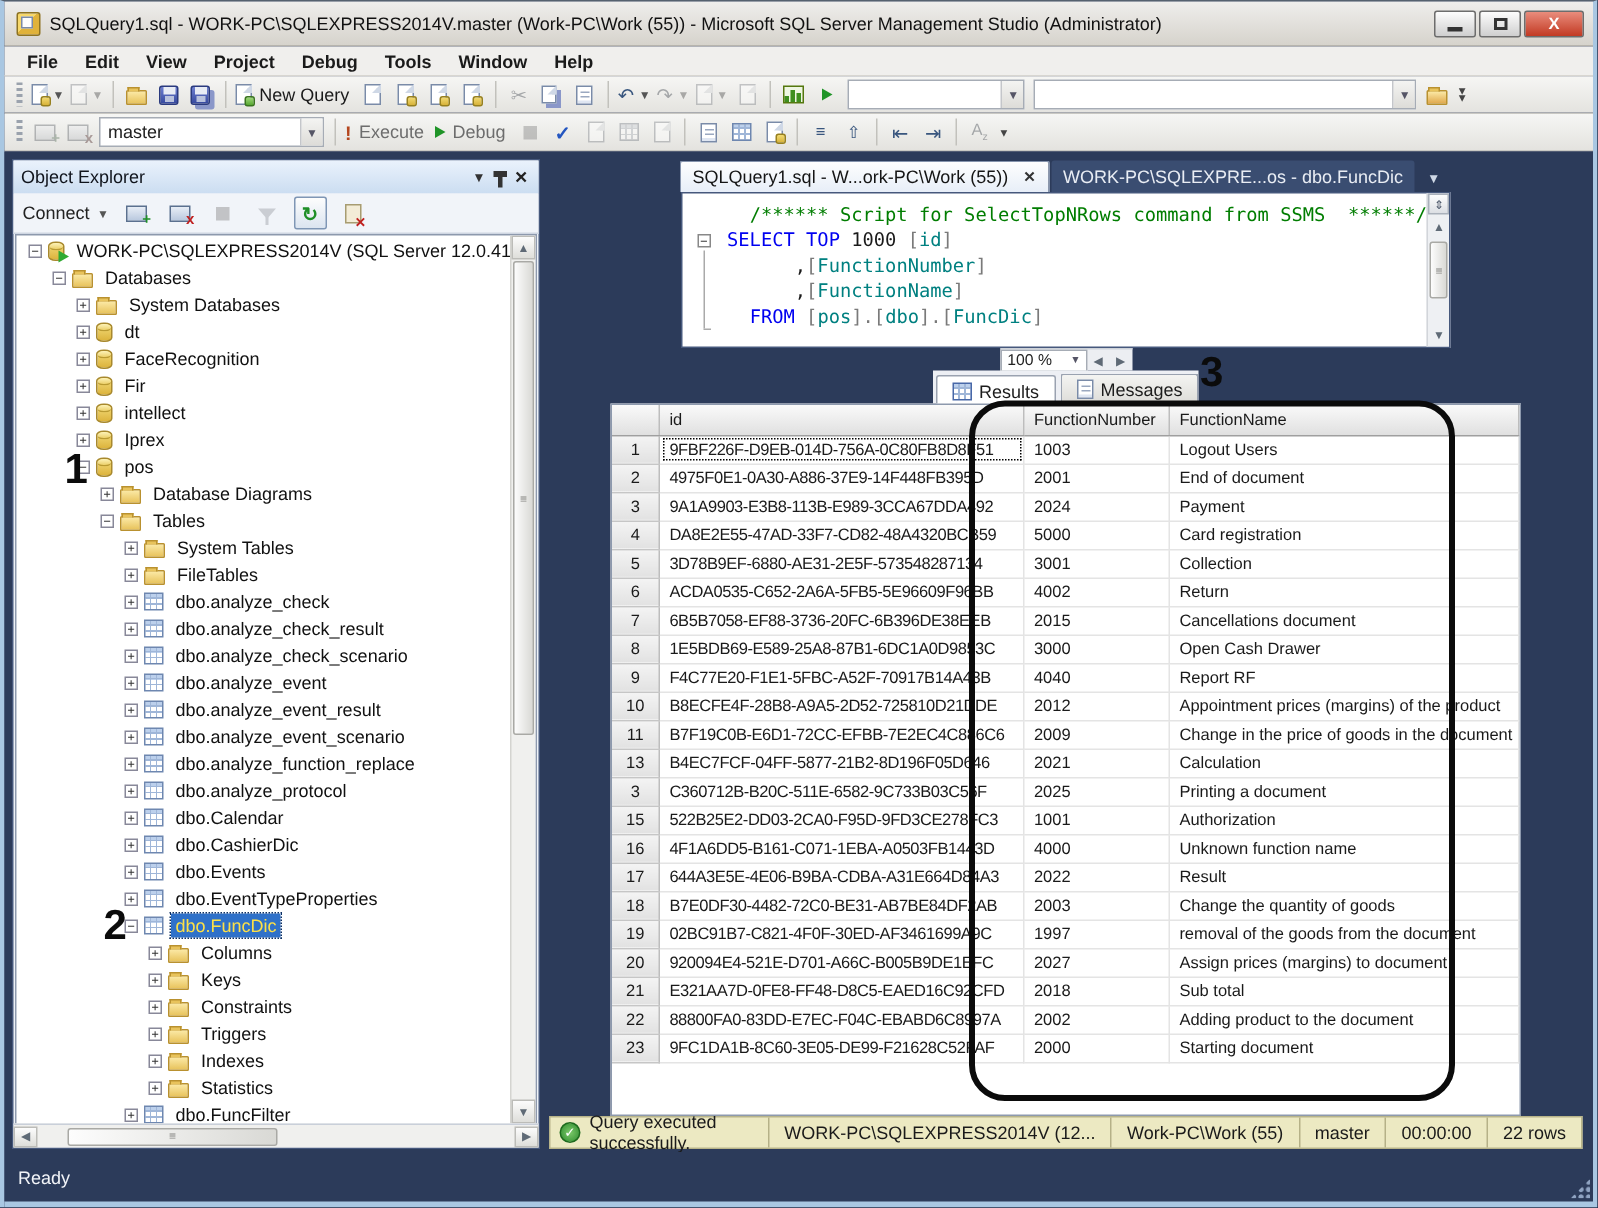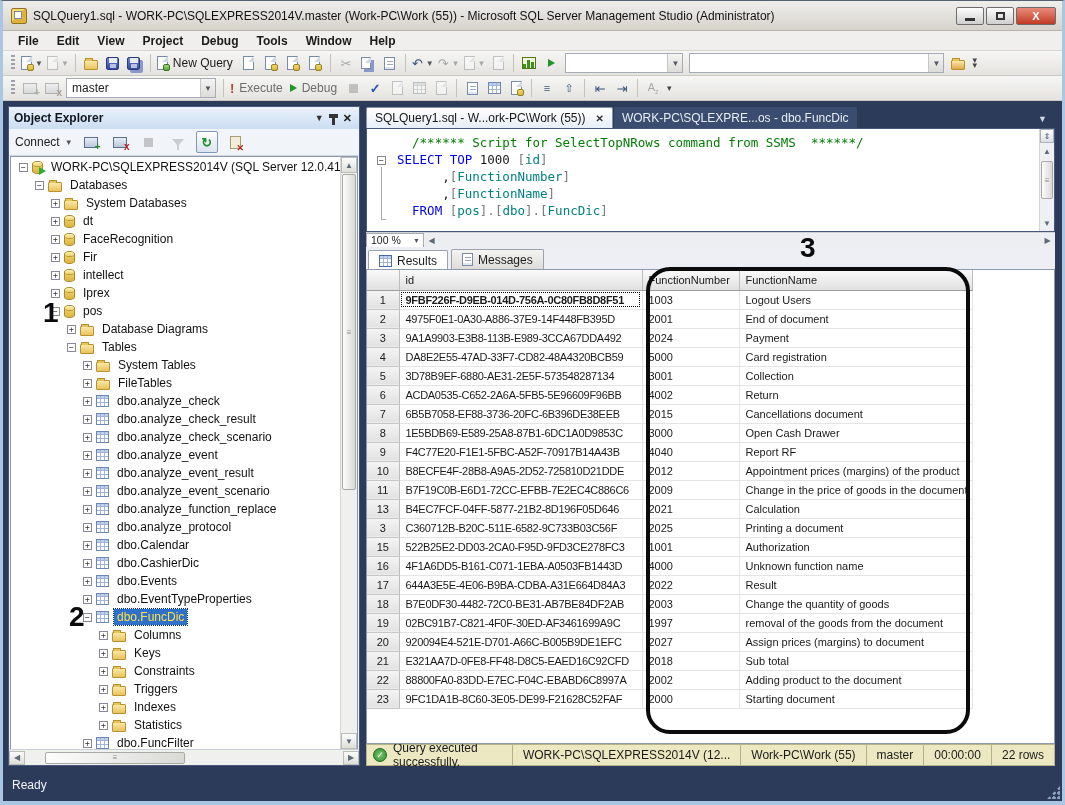"Object Explorer" .oe-head .t { font-weight: bold -> none }
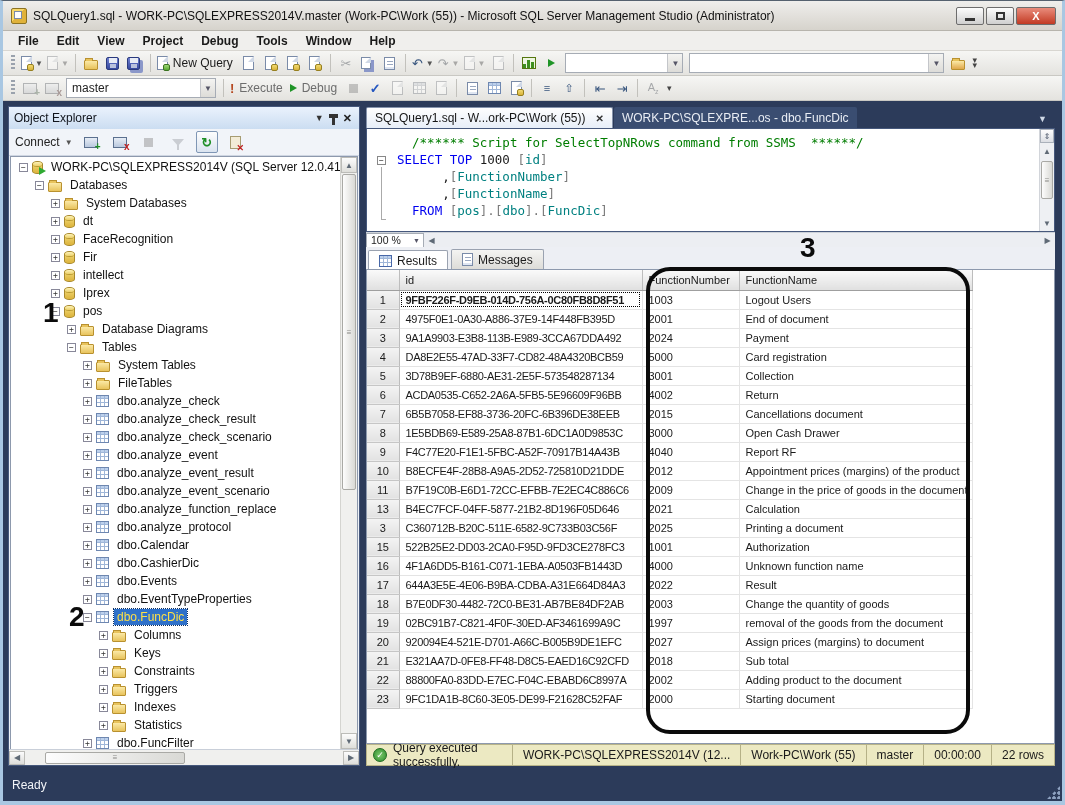"SQLQuery1.sql - W...ork-PC\Work (55))" .rpane { align-items: none -> center }
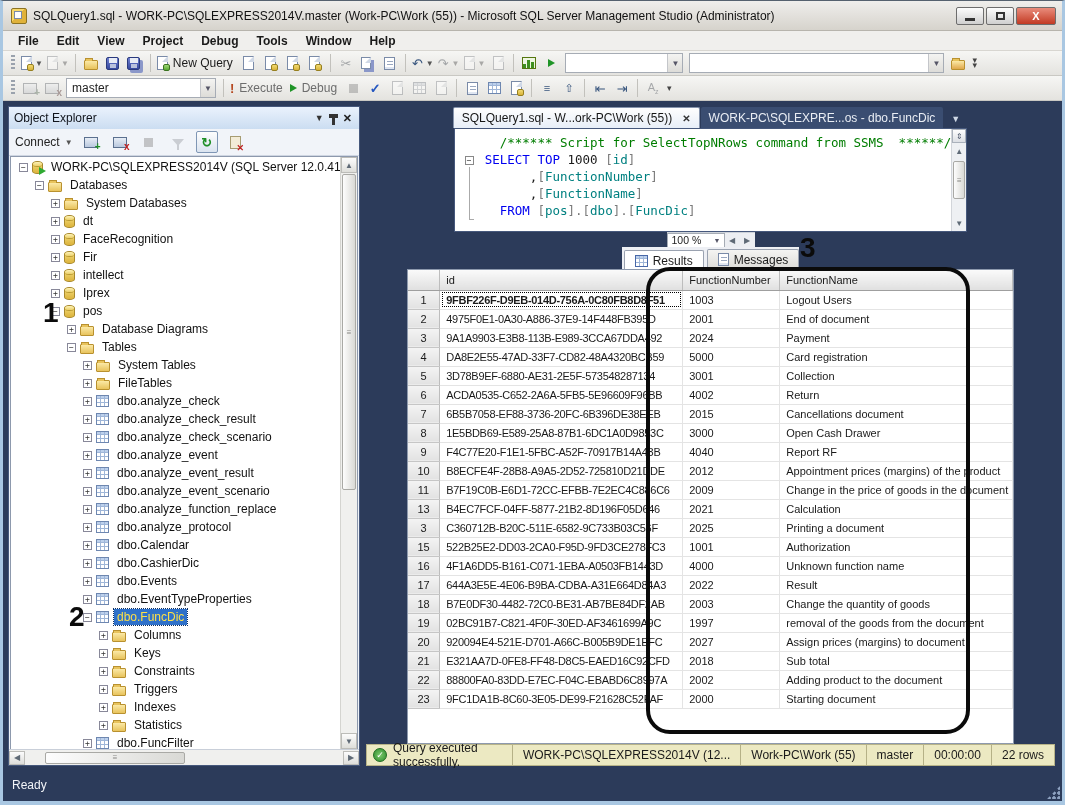"9FBF226F-D9EB-014D-756A-0C80FB8D8F51" table.grid tr.r0 td.idc { font-weight: bold -> none }
